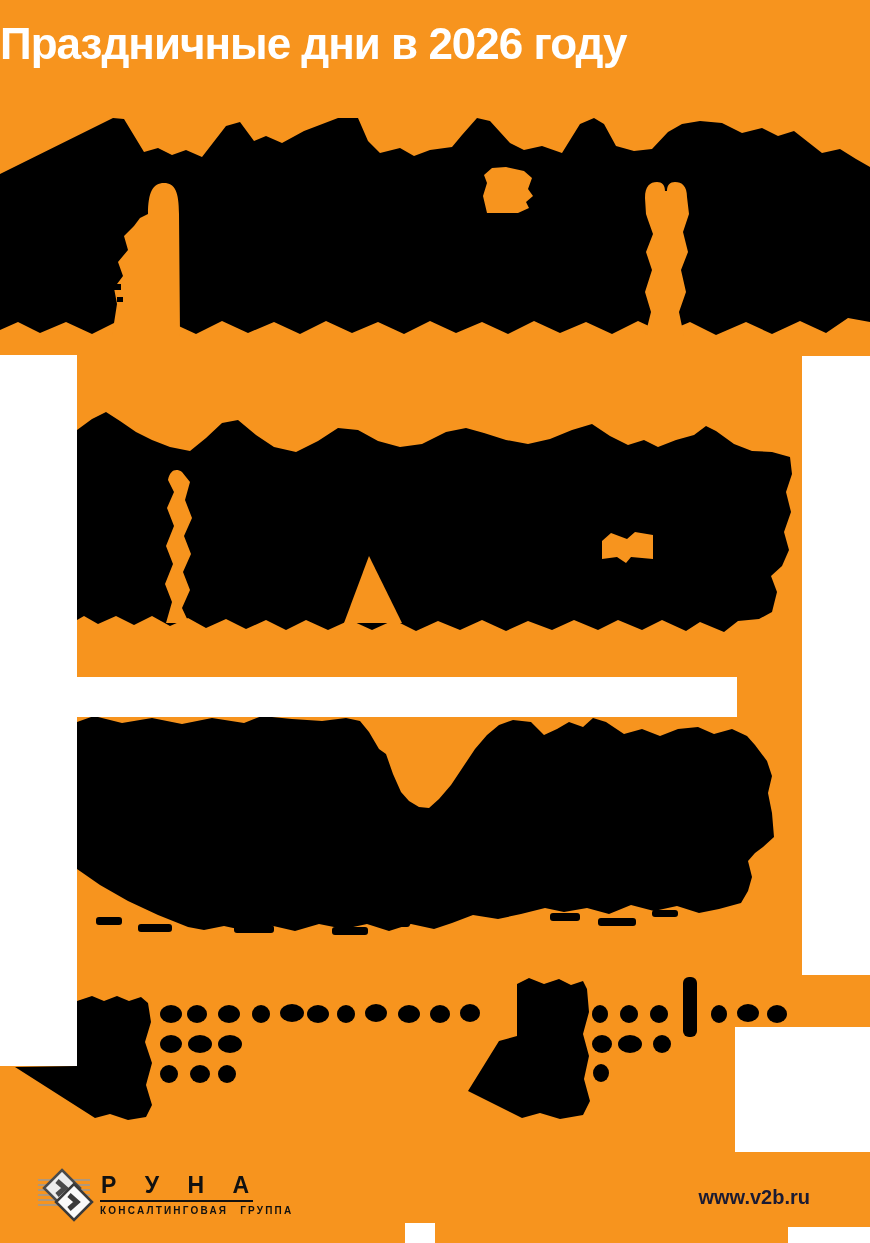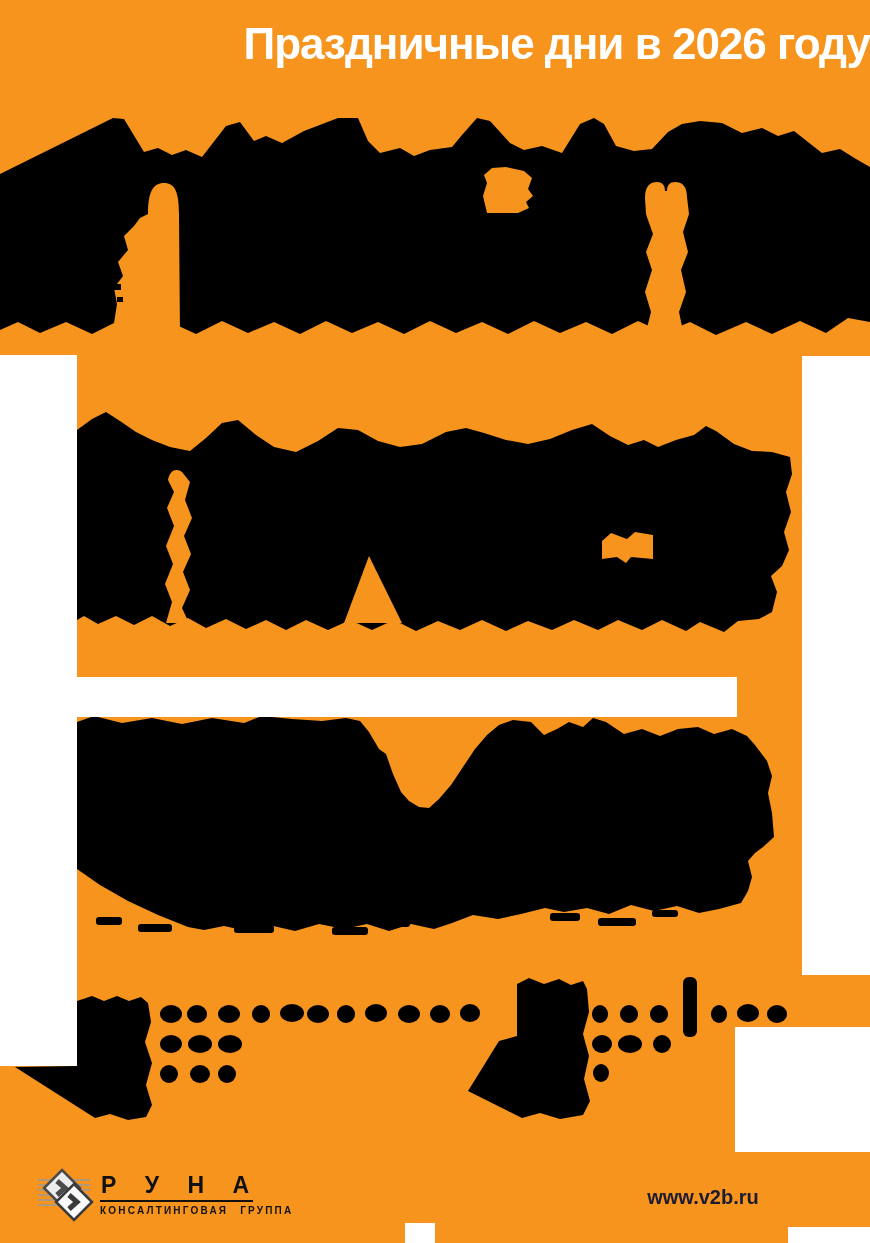"Праздничные дни в 2026 году" .poster-title { text-align: right -> left }
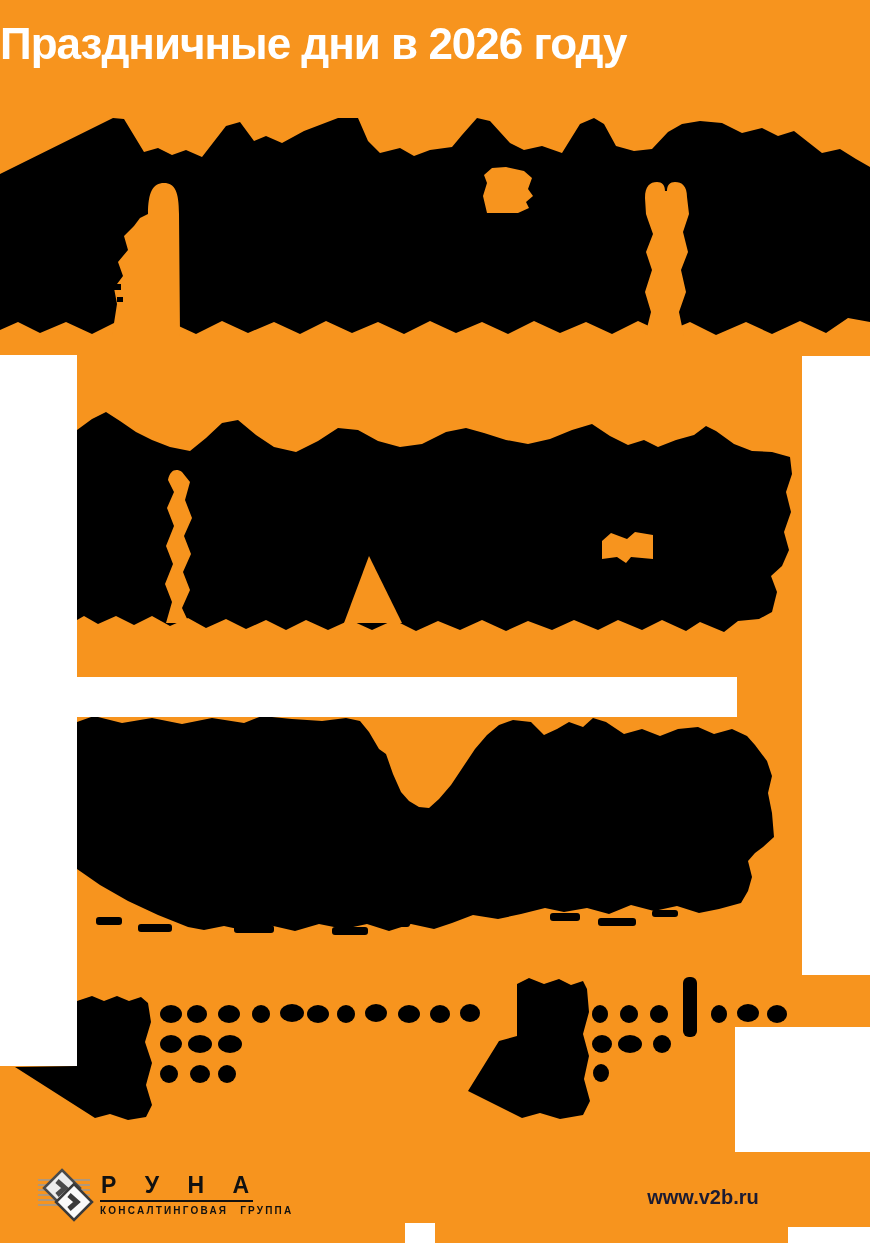"www.v2b.ru" .website { left: 628px -> 660px; text-align: center -> right }
